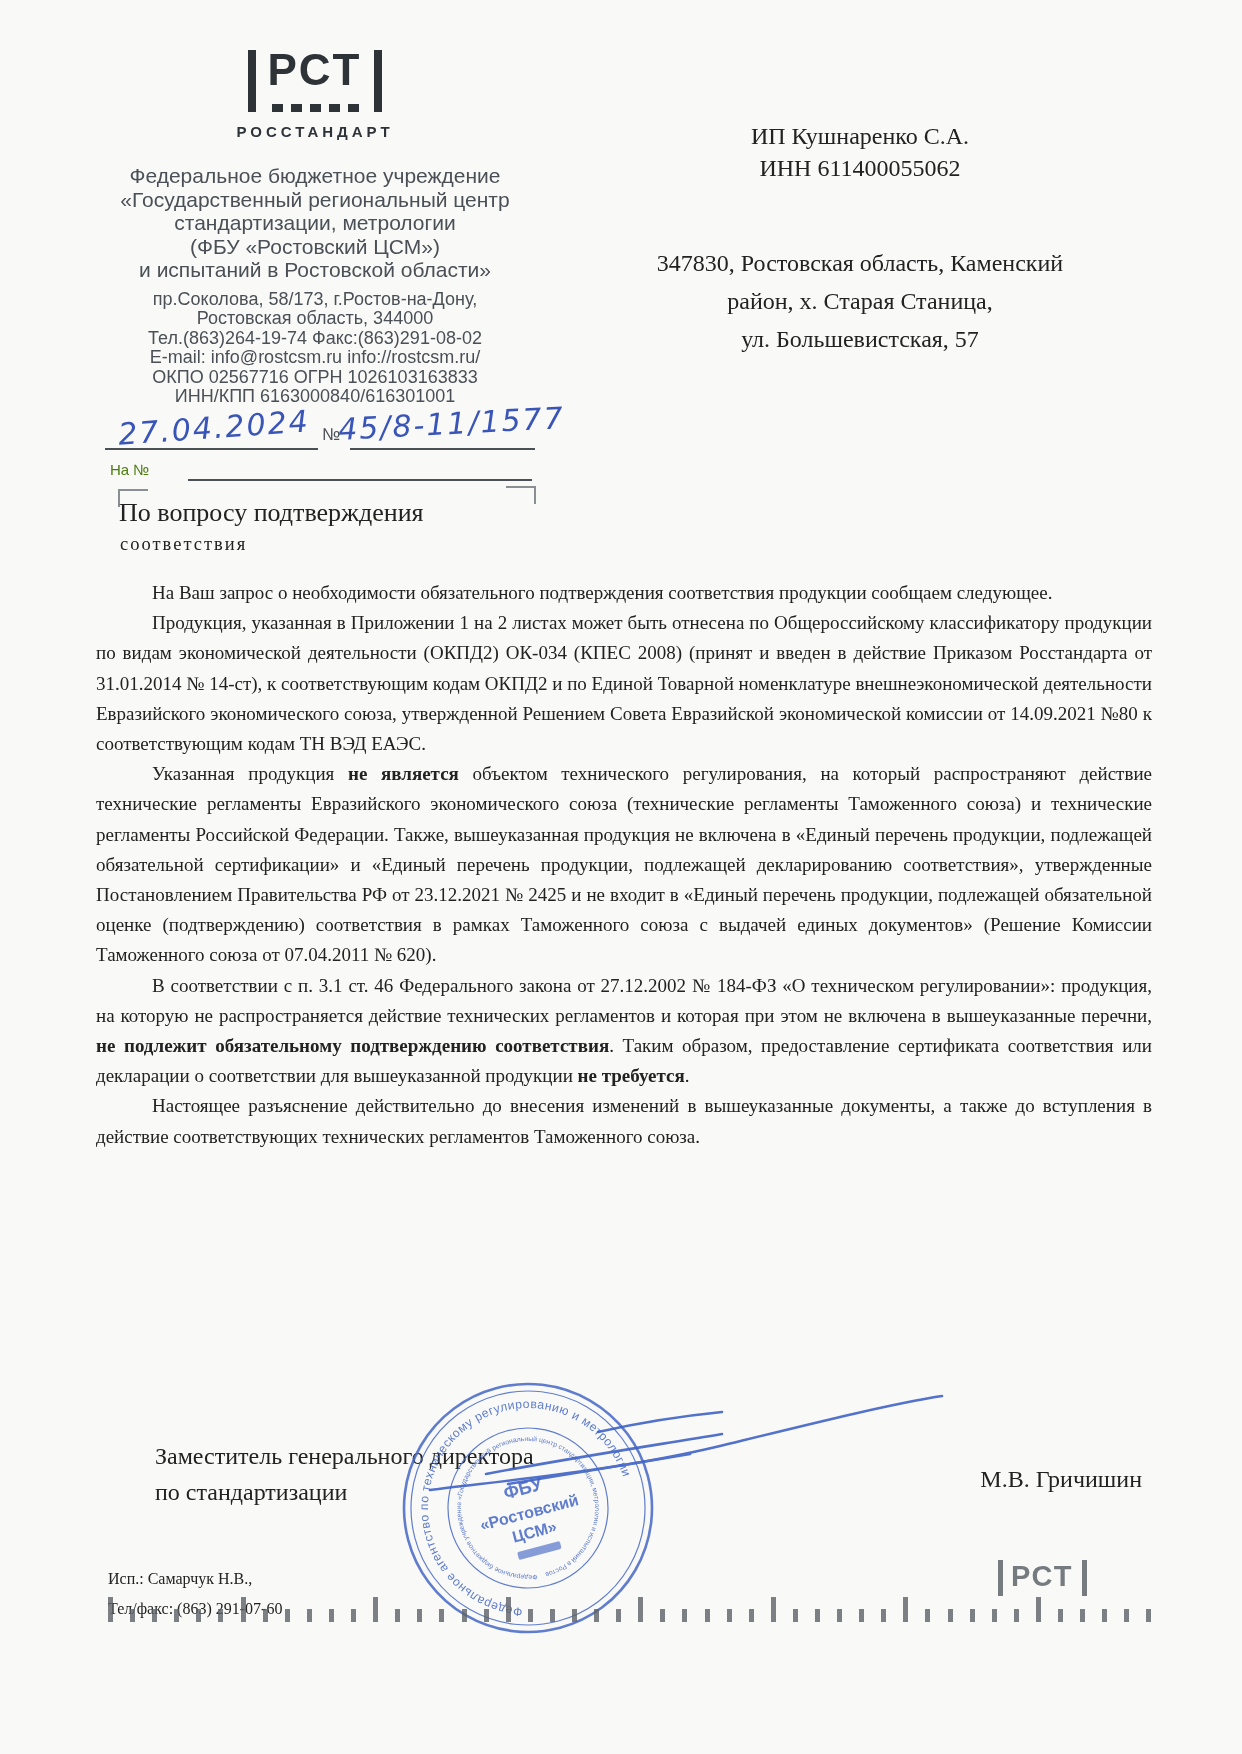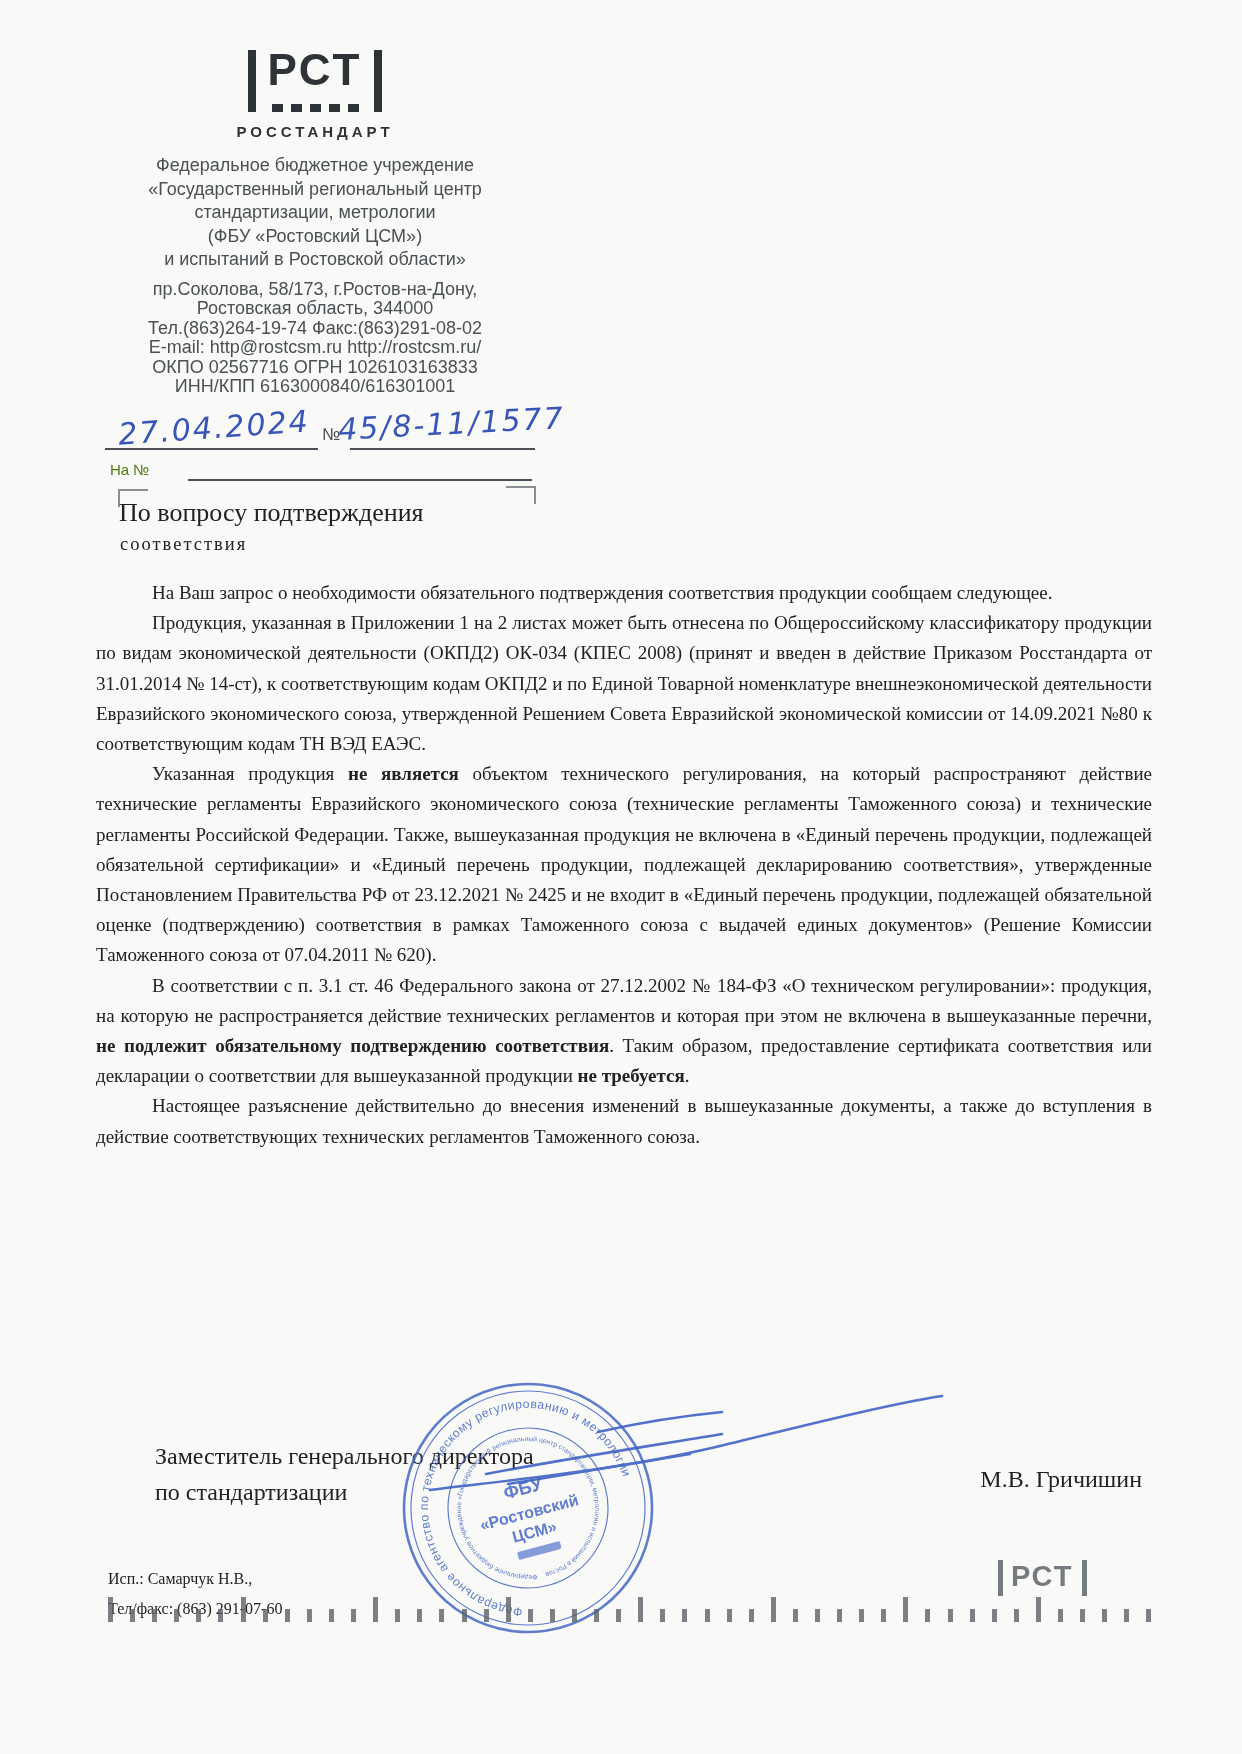"ИП Кушнаренко С.А." div.recipient { html: none -> <div> <div>ИП Кушнаренко С.А.</div> <div>ИНН 611400055062</div> <div> <div>347830, Ростовская область, Каменский</div> <div>район, х. Старая Станица,</div> <div>ул. Большевистская, 57</div> </div> </div> }
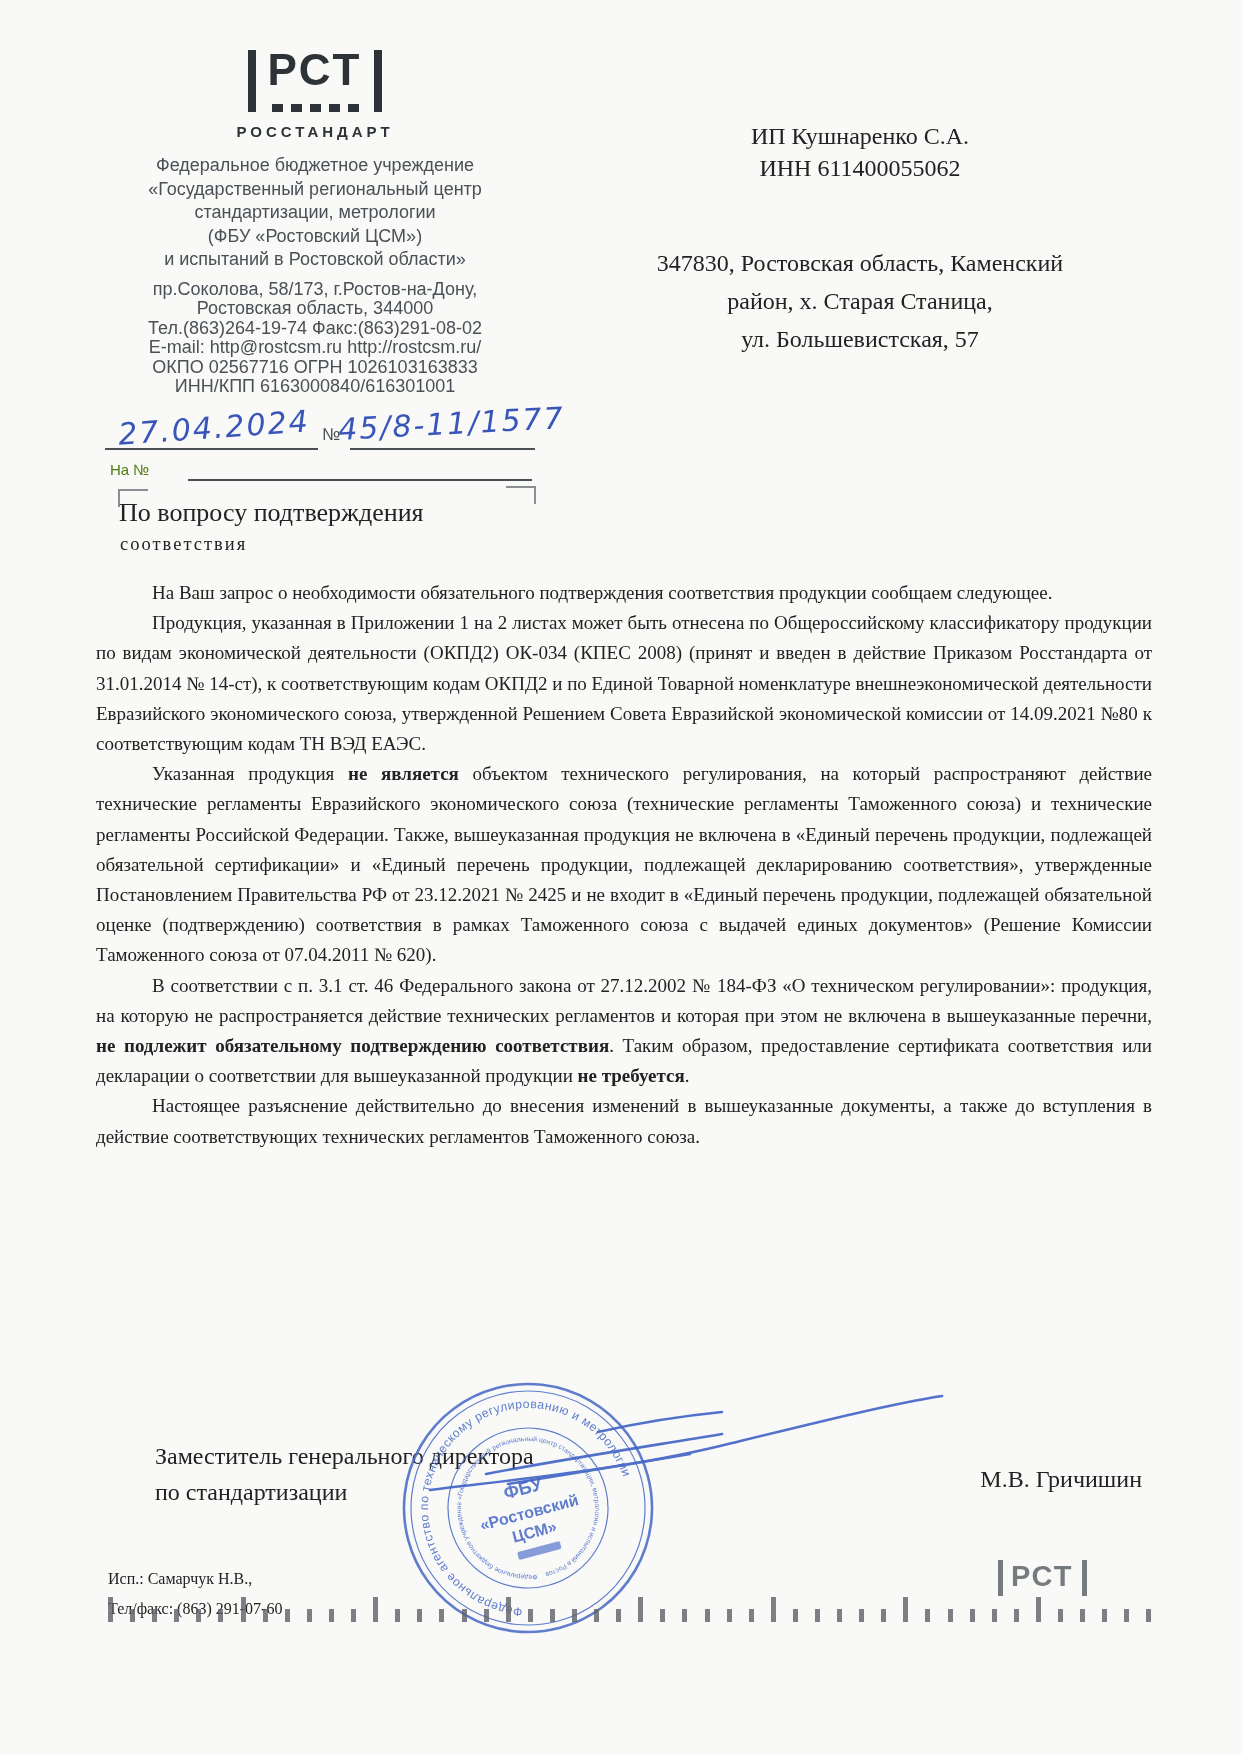"Федеральное бюджетное учреждение" .org-lines { font-size: 18px -> 21px; margin-top: 14px -> 24px }
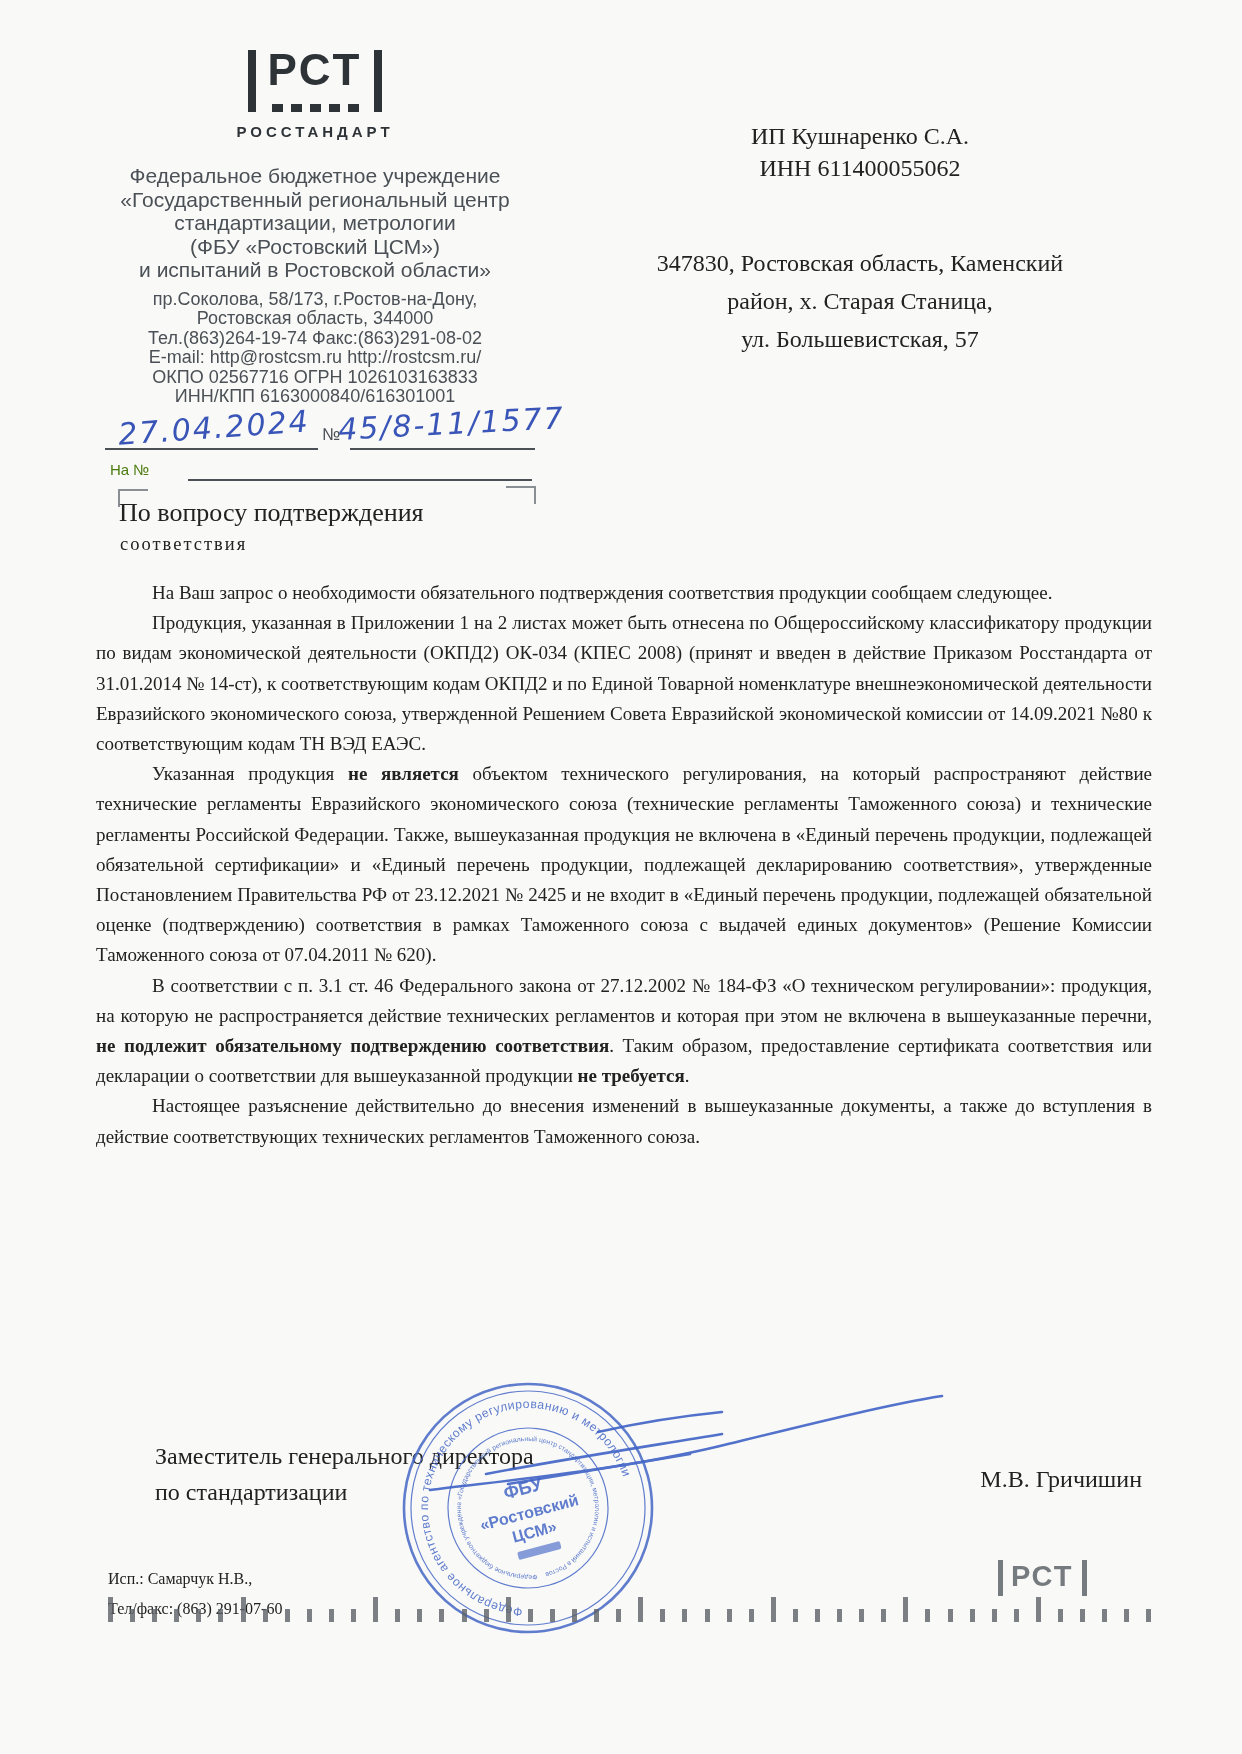"E-mail: http@rostcsm.ru" div { text: http@rostcsm.ru   http://rostcsm.ru/ -> info@rostcsm.ru   info://rostcsm.ru/ }
